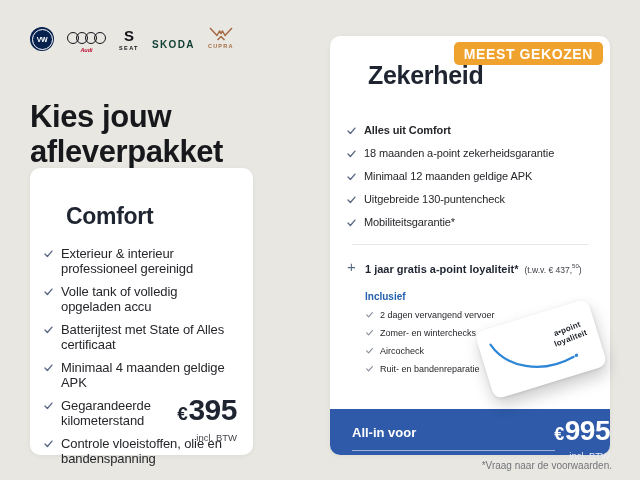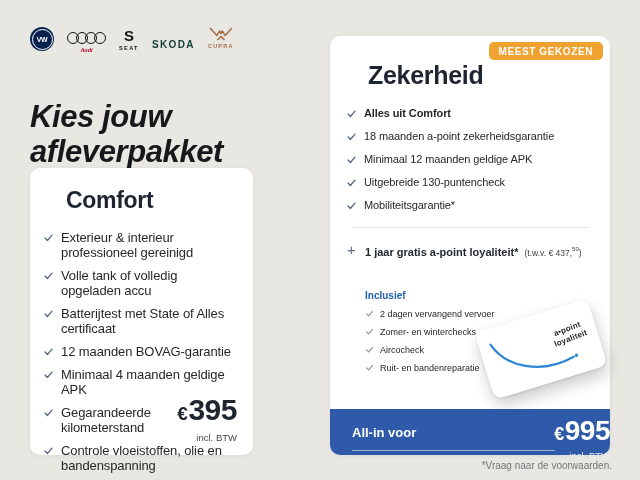"MEEST GEKOZEN" .badge { font-size: 10px -> 14px }
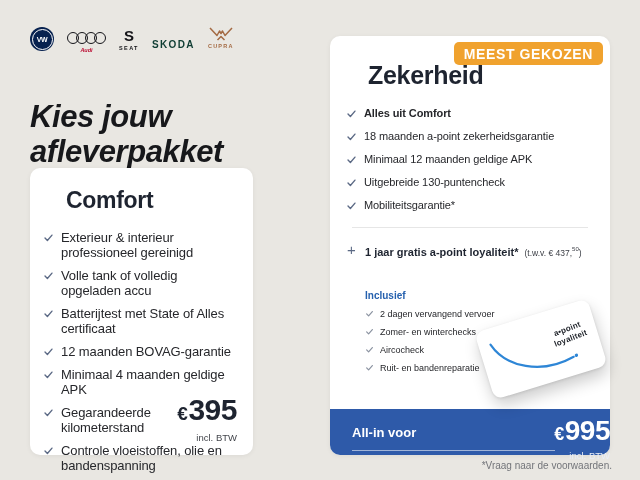"Kies jouw" .page-title span { font-style: italic -> none }
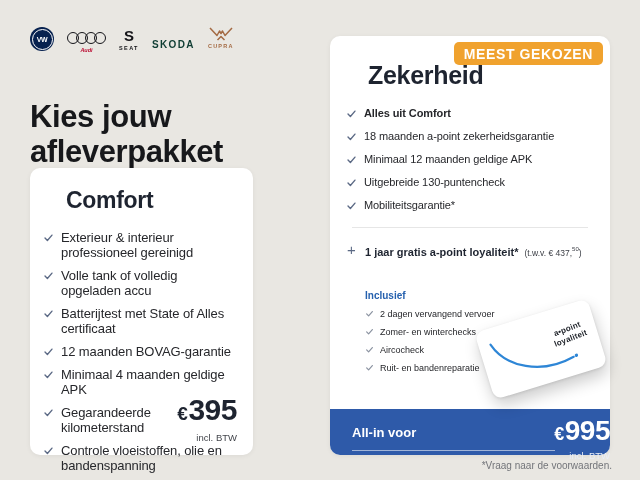"Alles uit Comfort" ul.checklist li.bold { margin-top: none -> 17px }
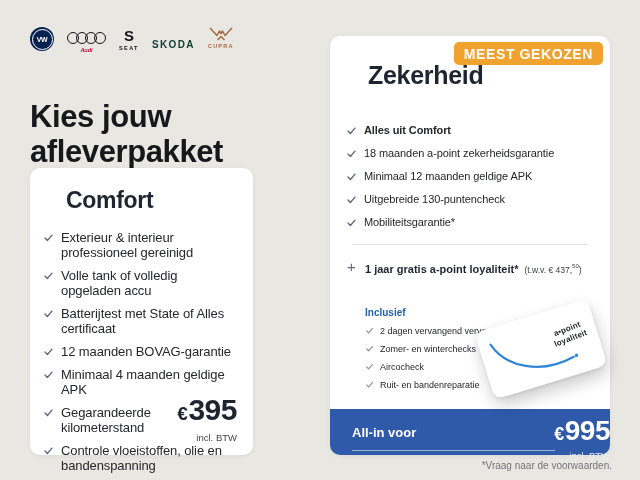"Comfort" .comfort { padding: 16px 16px 0 20px -> 32px 16px 0 20px }
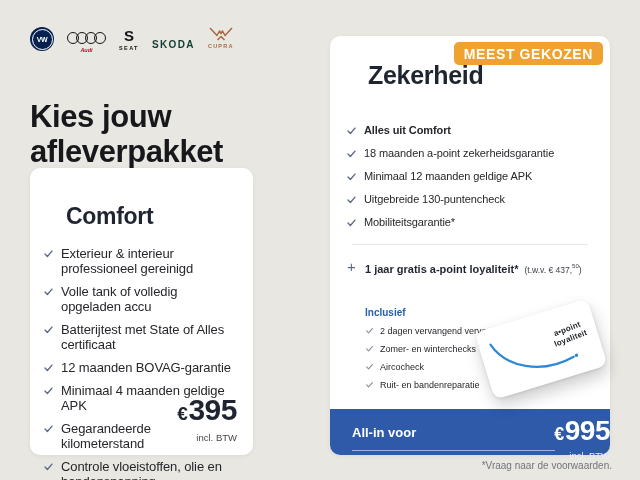"Inclusief" .inclusief { margin: 29px 0 0 13px -> 13px 0 0 13px }
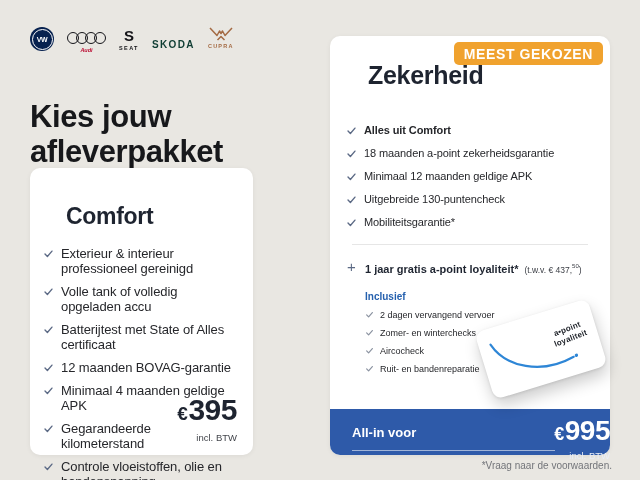"12 maanden BOVAG-garantie" li { html: <li> <svg> <path></path> </svg> <span>12 maanden BOVAG-garantie</span> </li> -> none }
